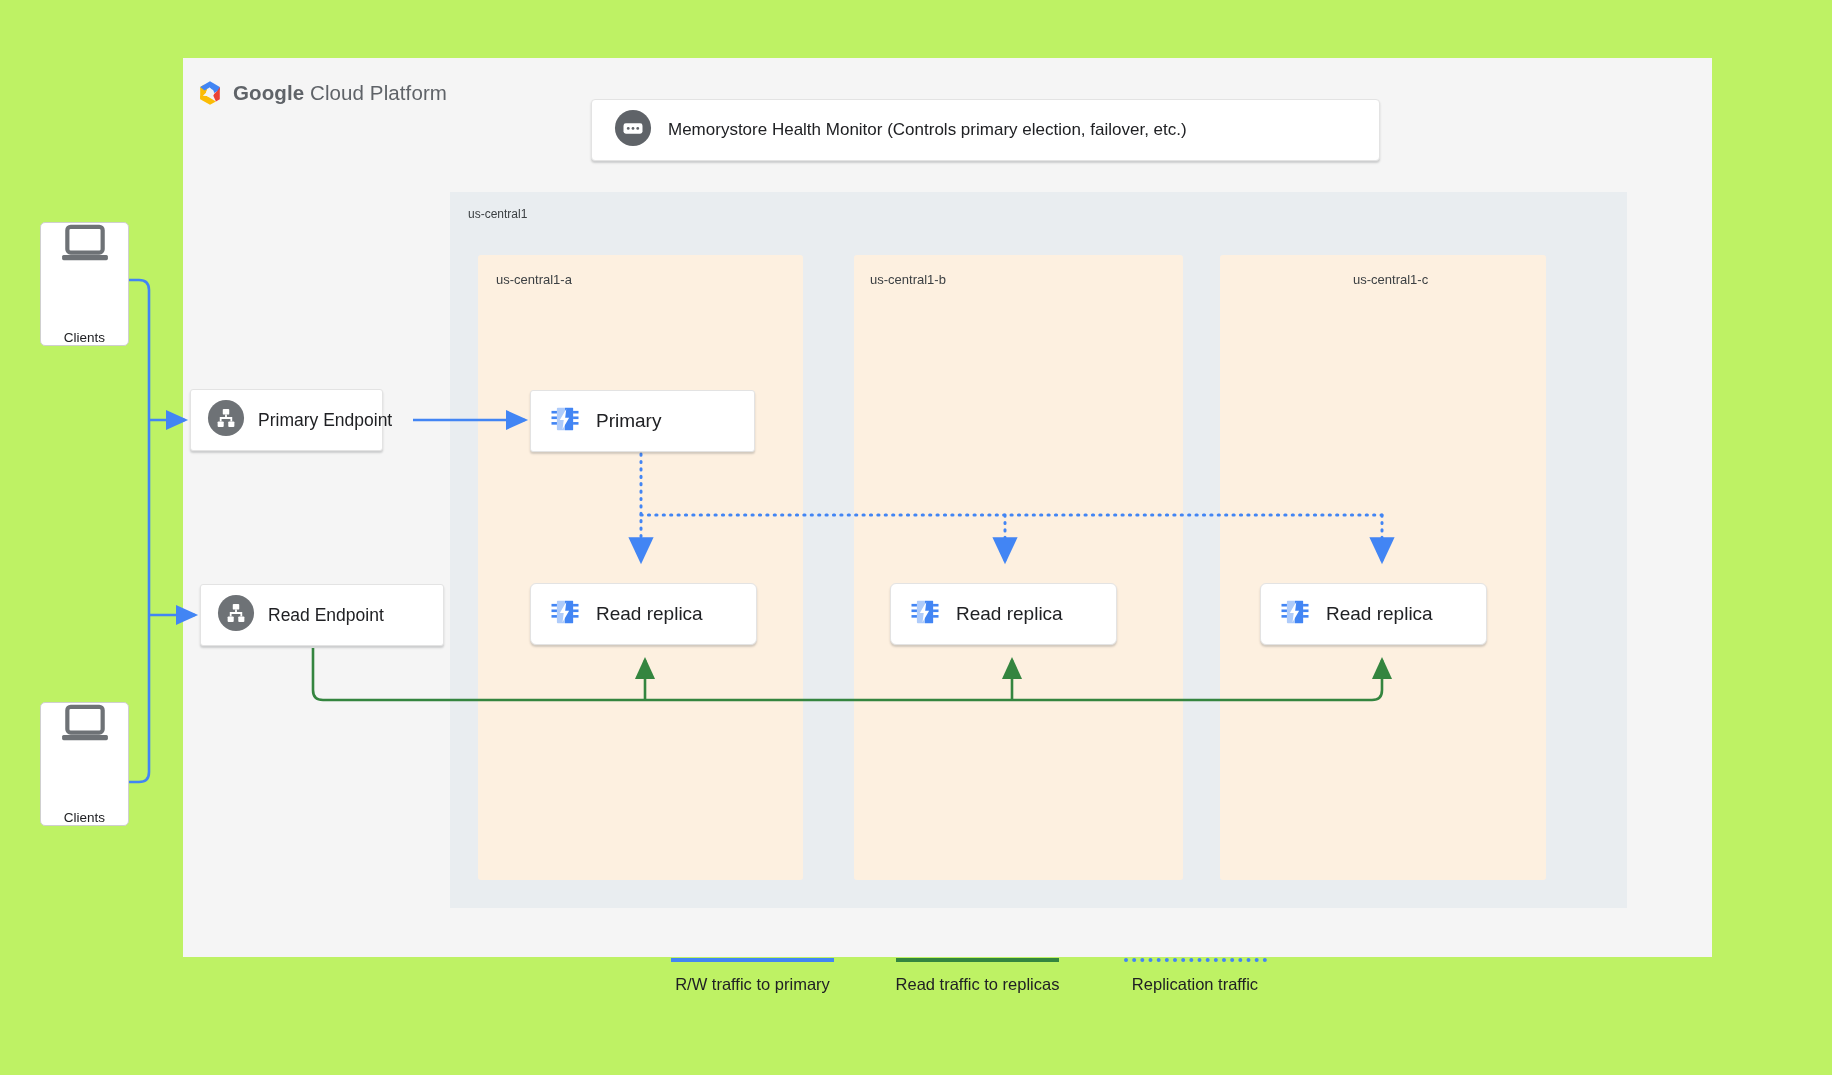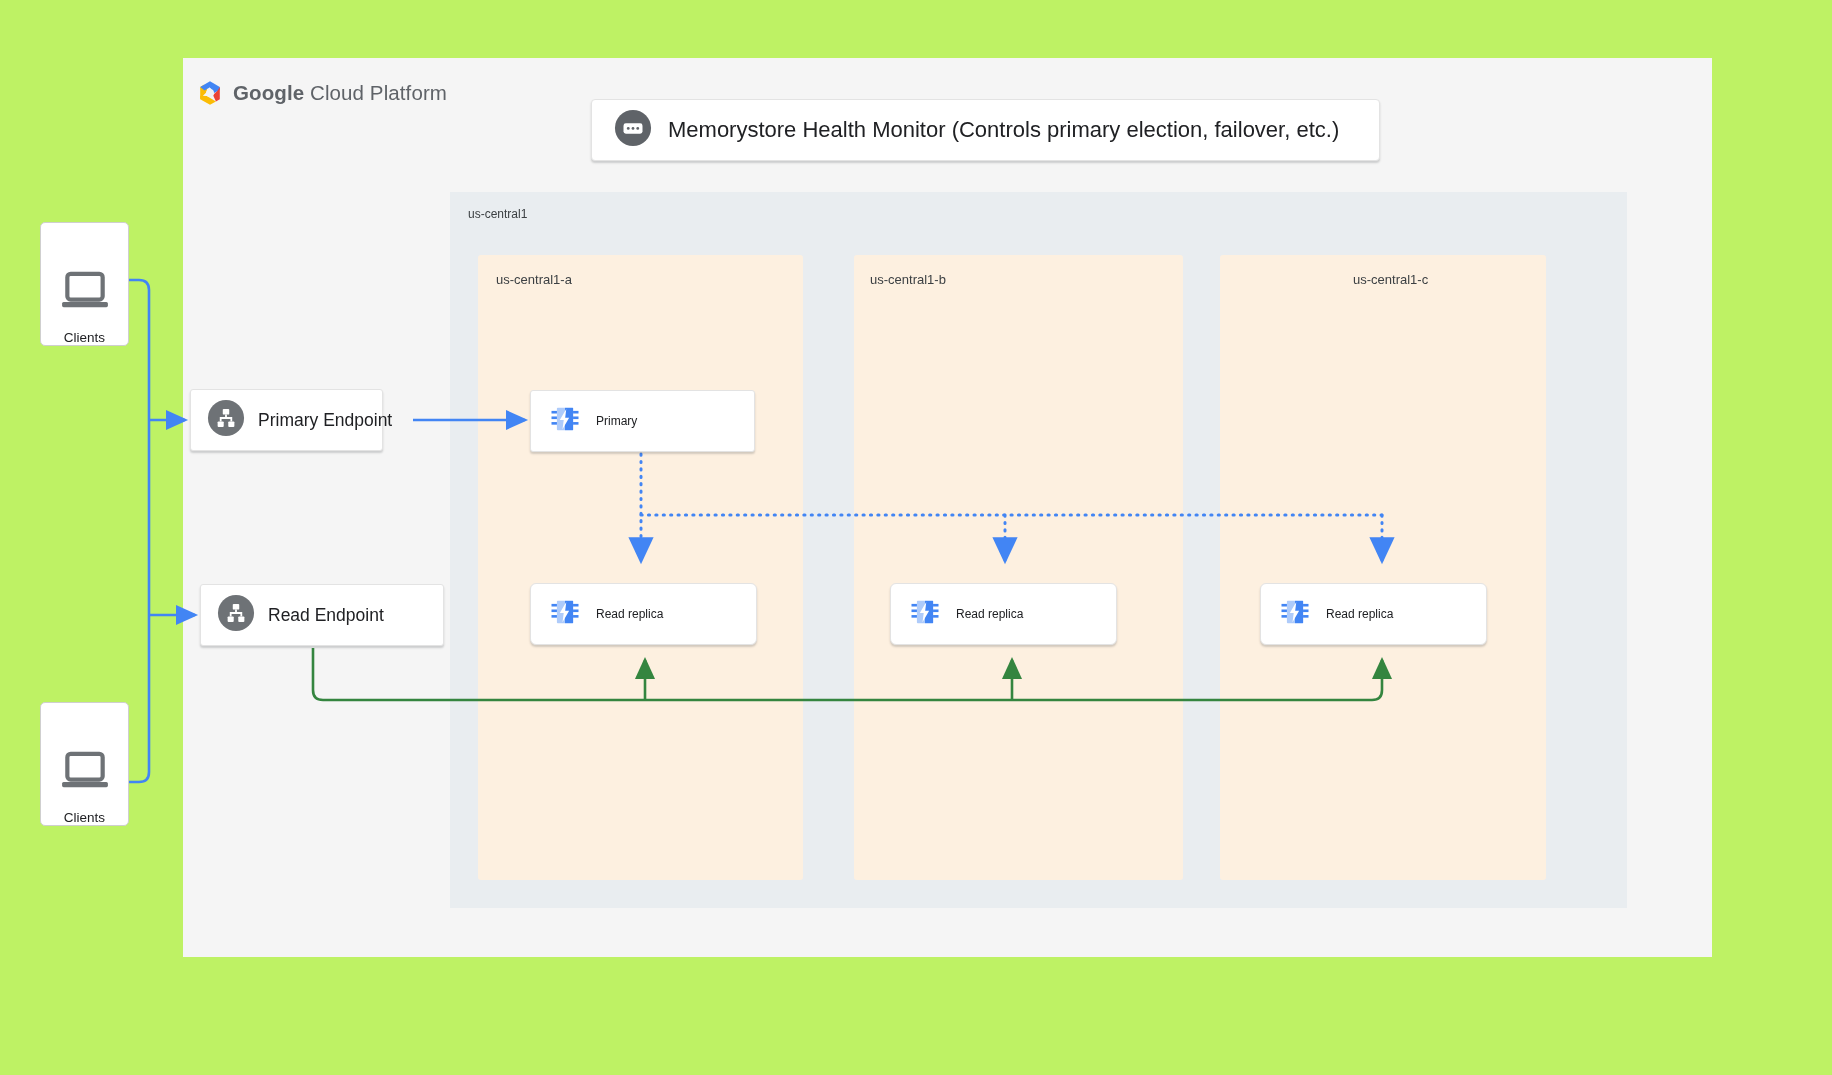"Memorystore Health Monitor (Controls" #health-monitor .node-label { font-size: 22px -> 17px }
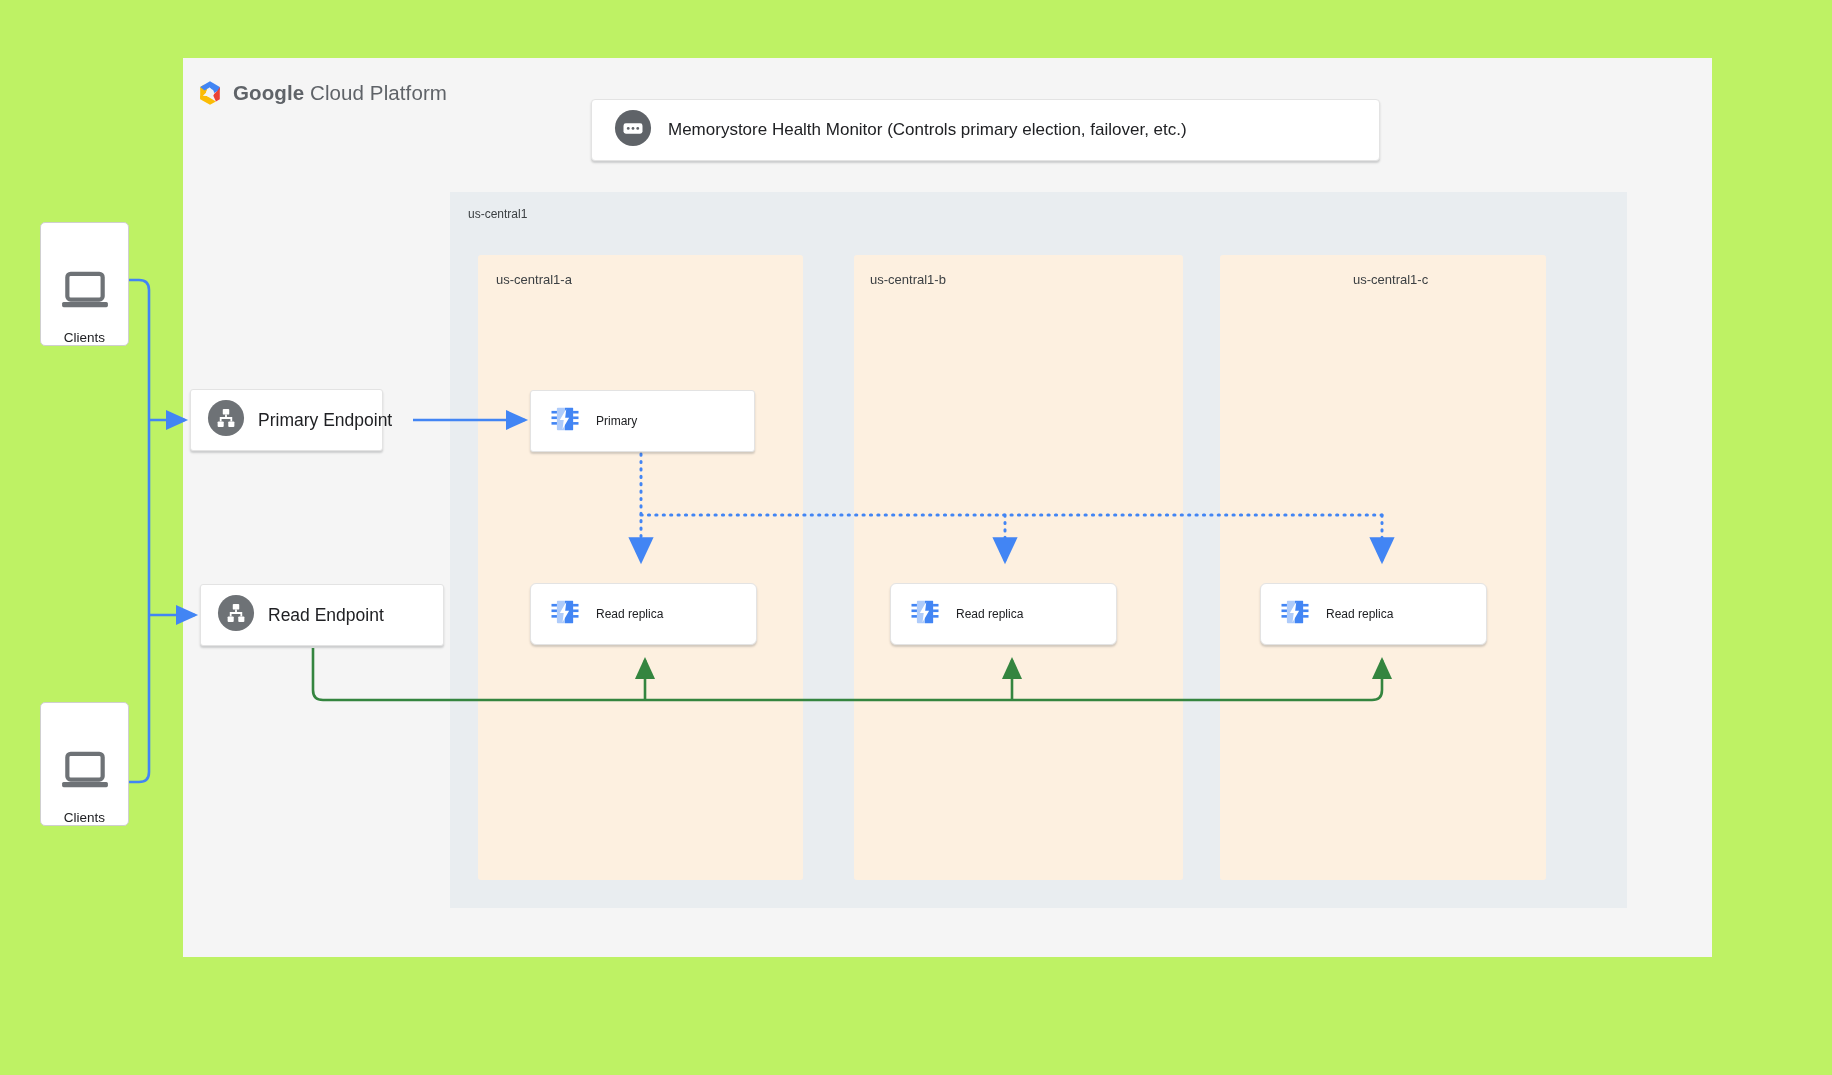"Clients" .client-box { justify-content: flex-end -> space-between }
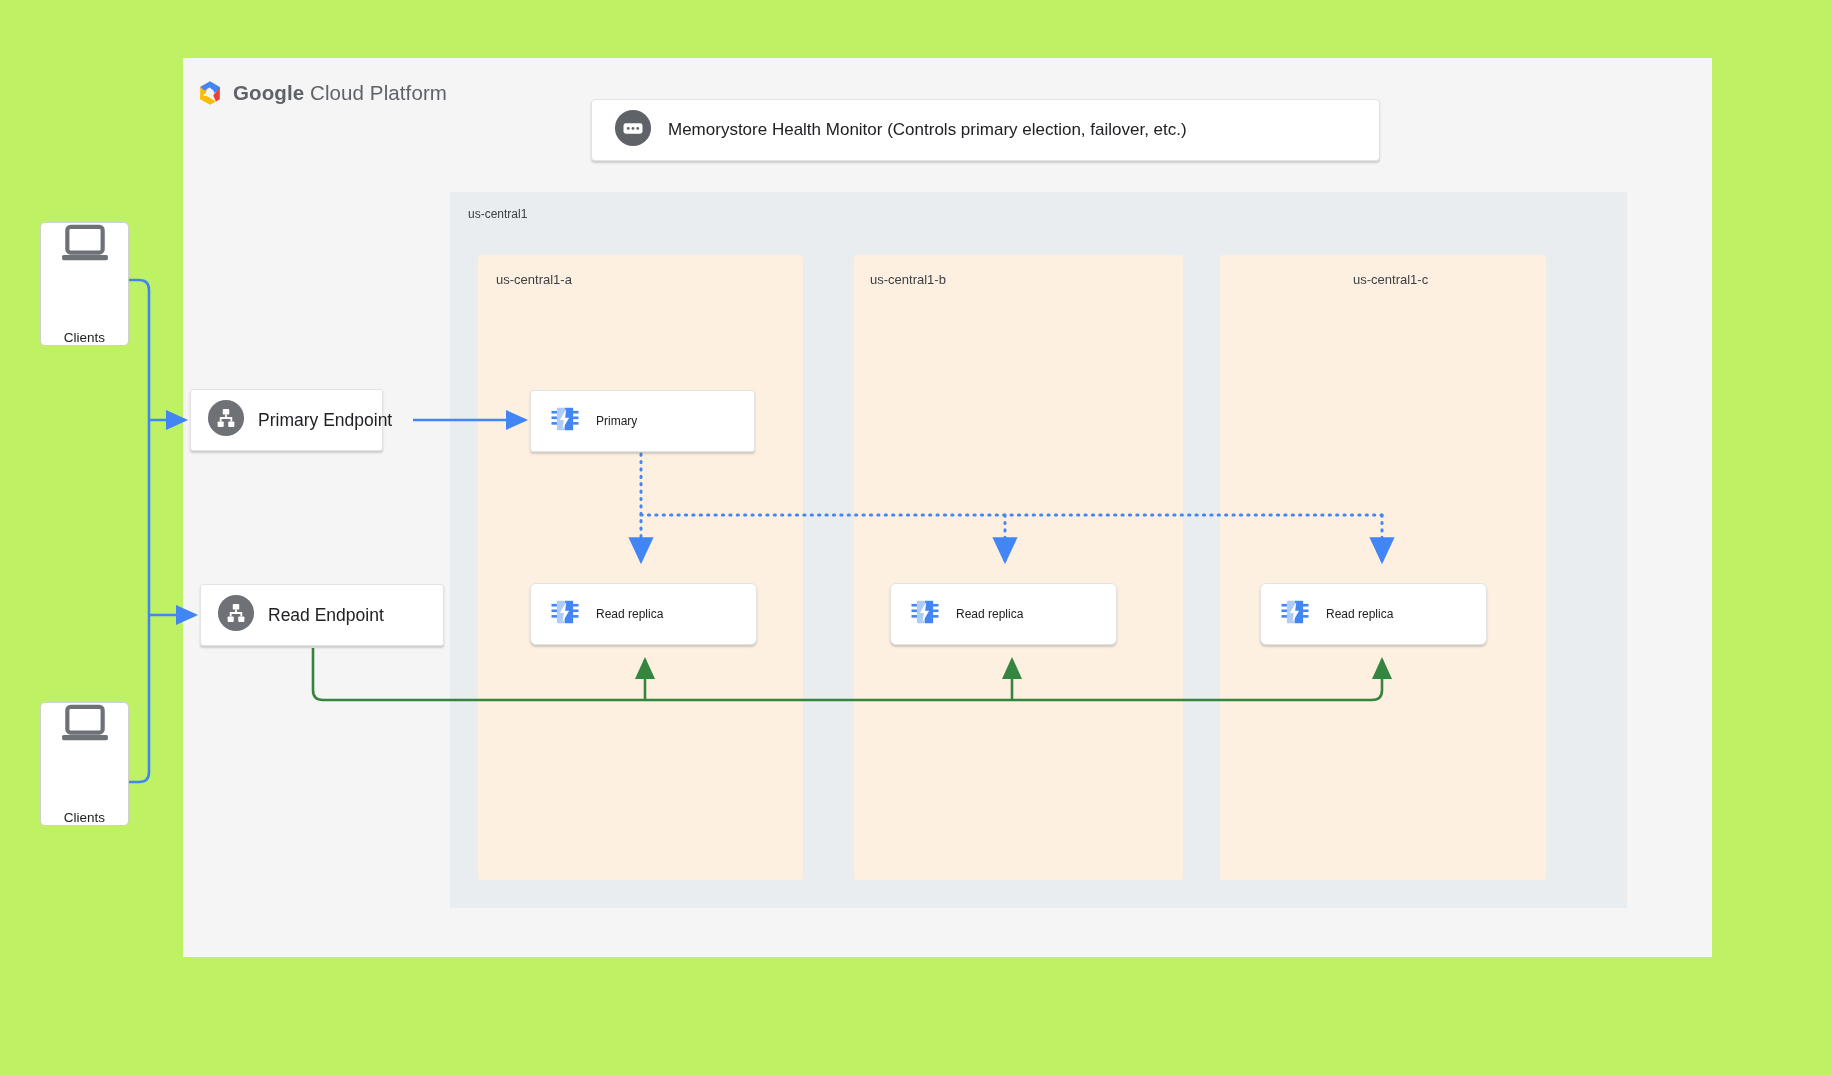"Primary" .node-label { font-size: 12px -> 19px }
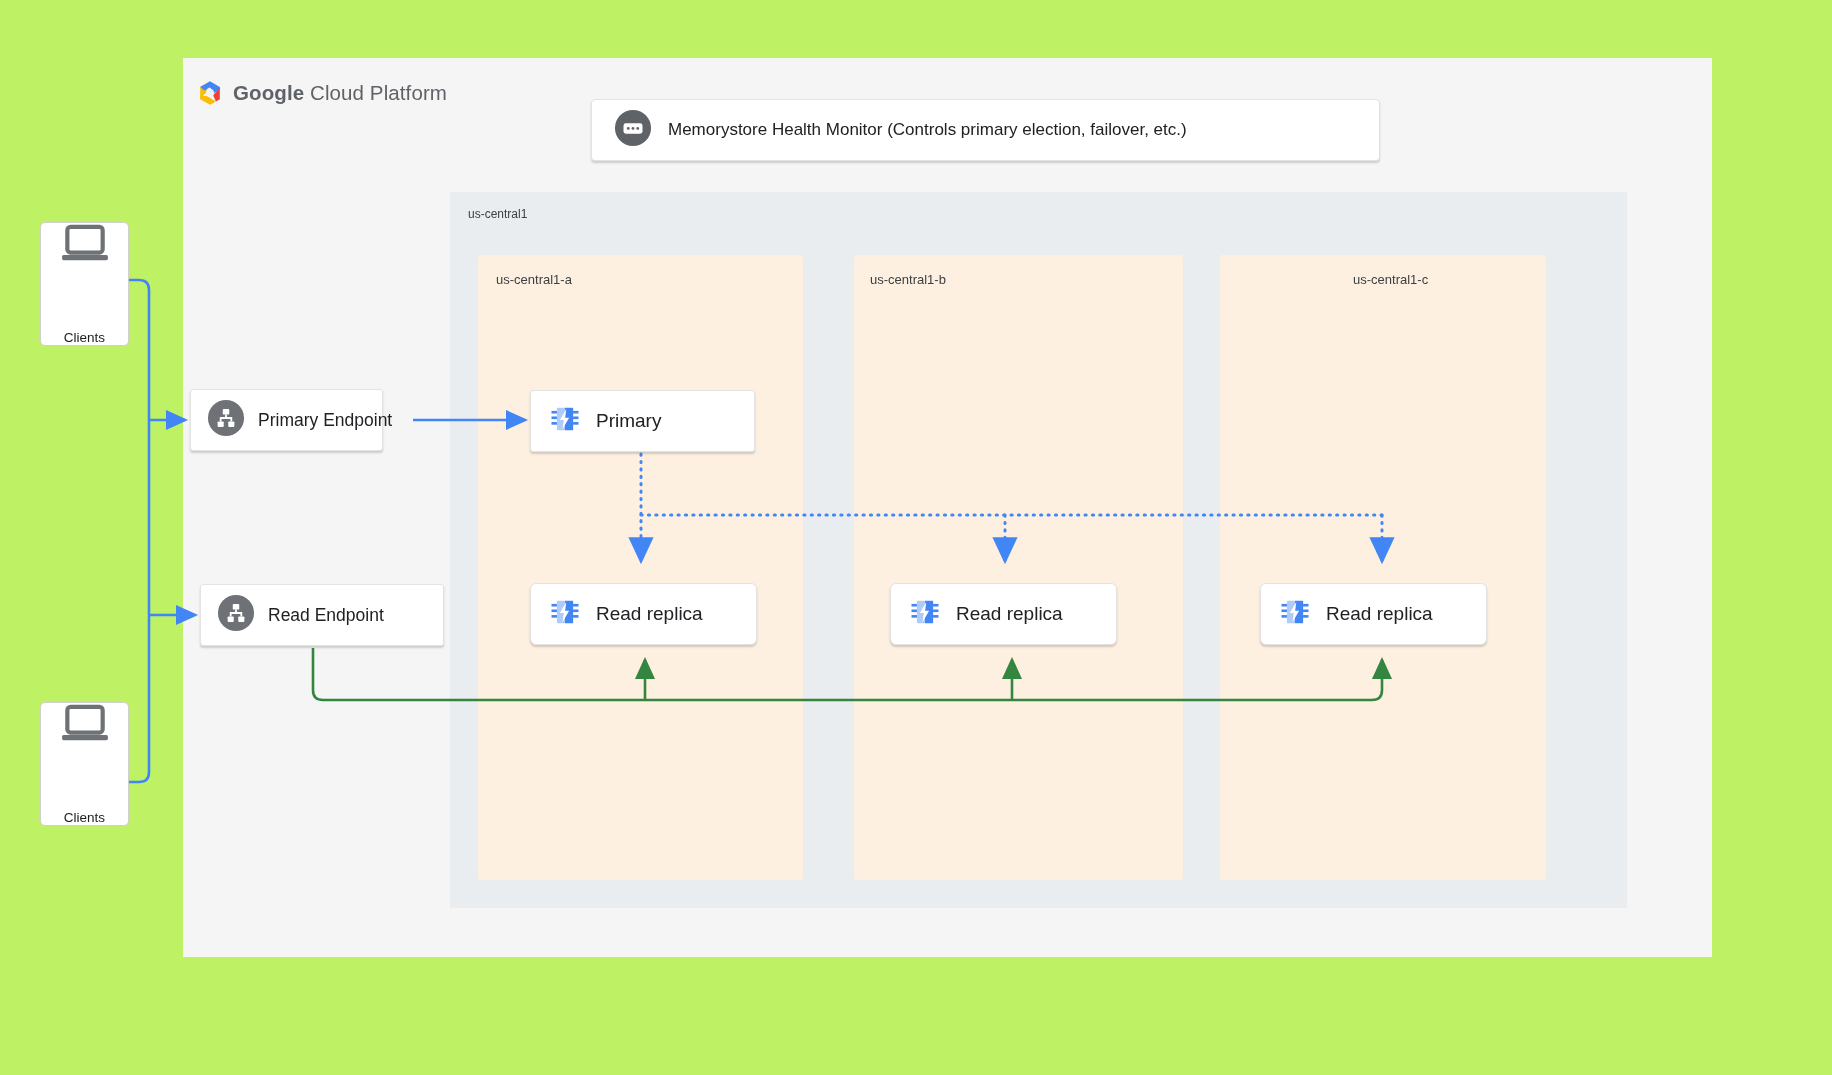"R/W traffic to primary" div.abs { html: none -> <div> <div> <span></span> <span>R/W traffic to primary</span> </div> <div> <span></span> <span>Read traffic to replicas</span> </div> <div> <span></span> <span>Replication traffic</span> </div> </div> }
